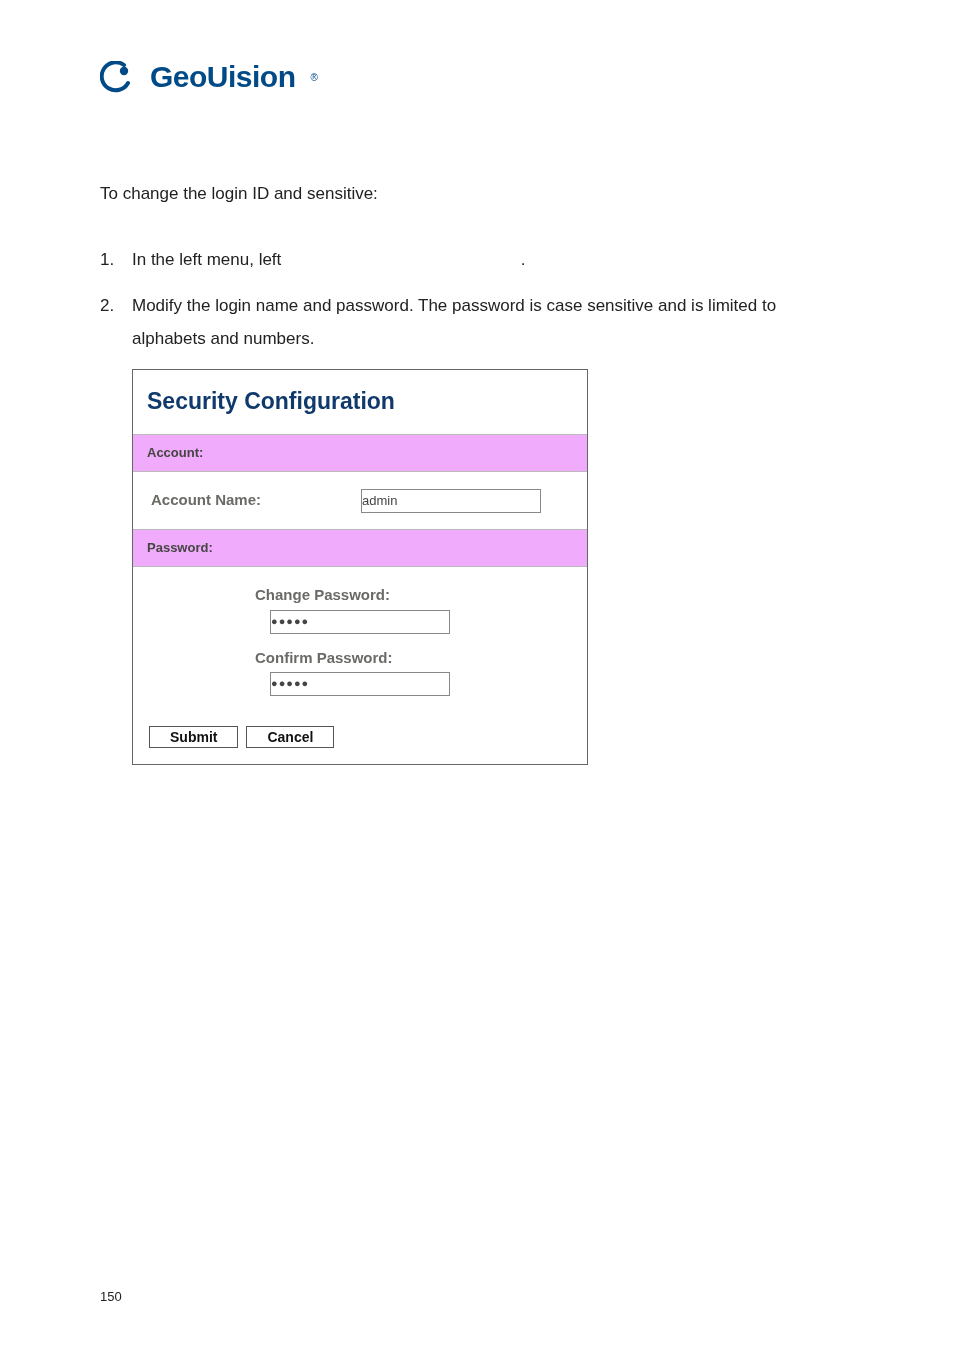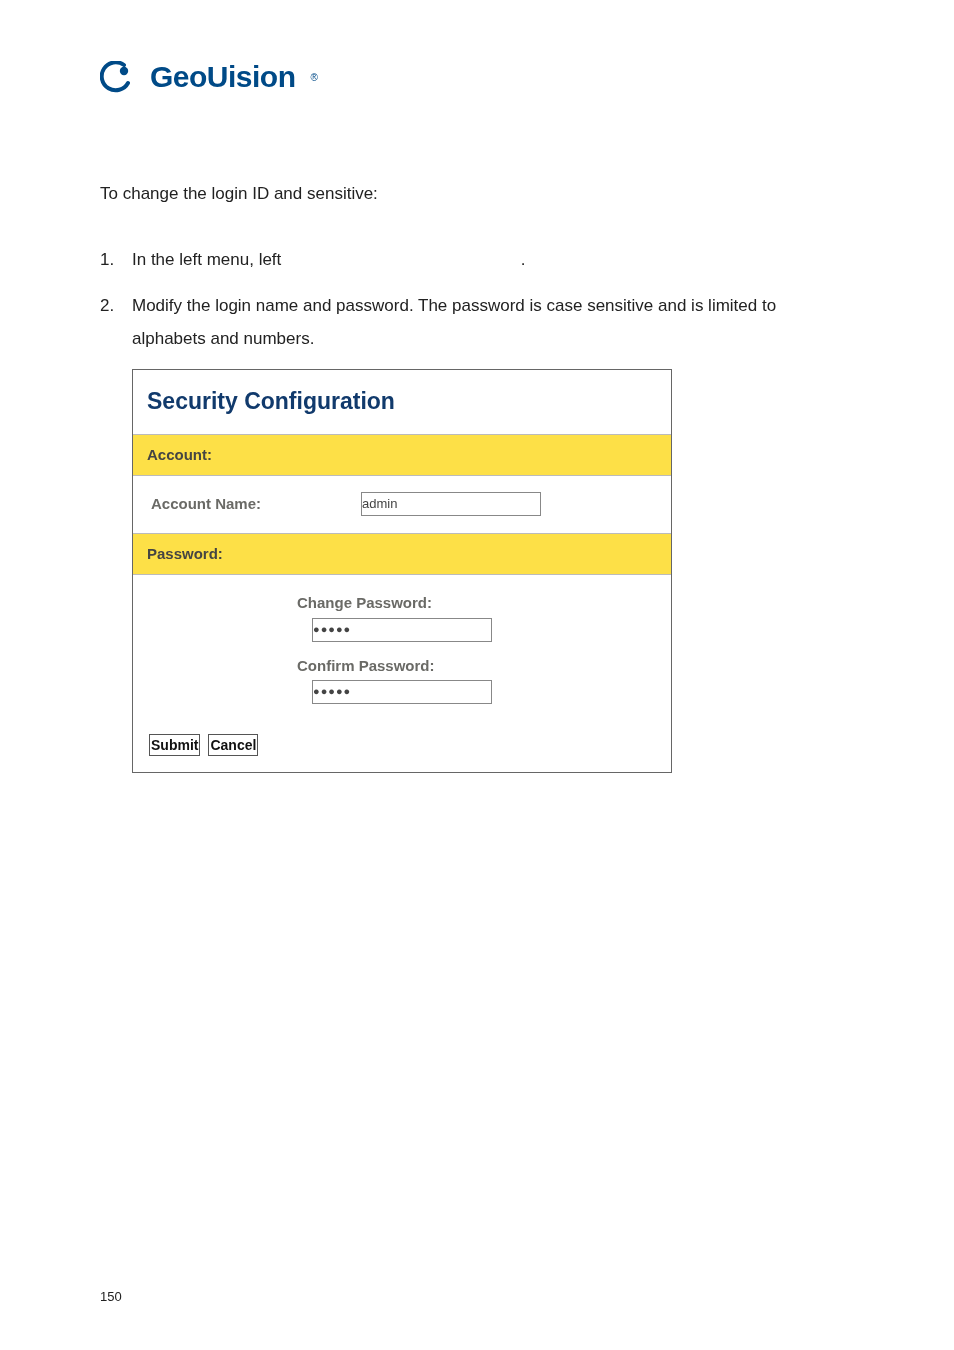"Security Configuration" .figure { width: 540px -> 456px }
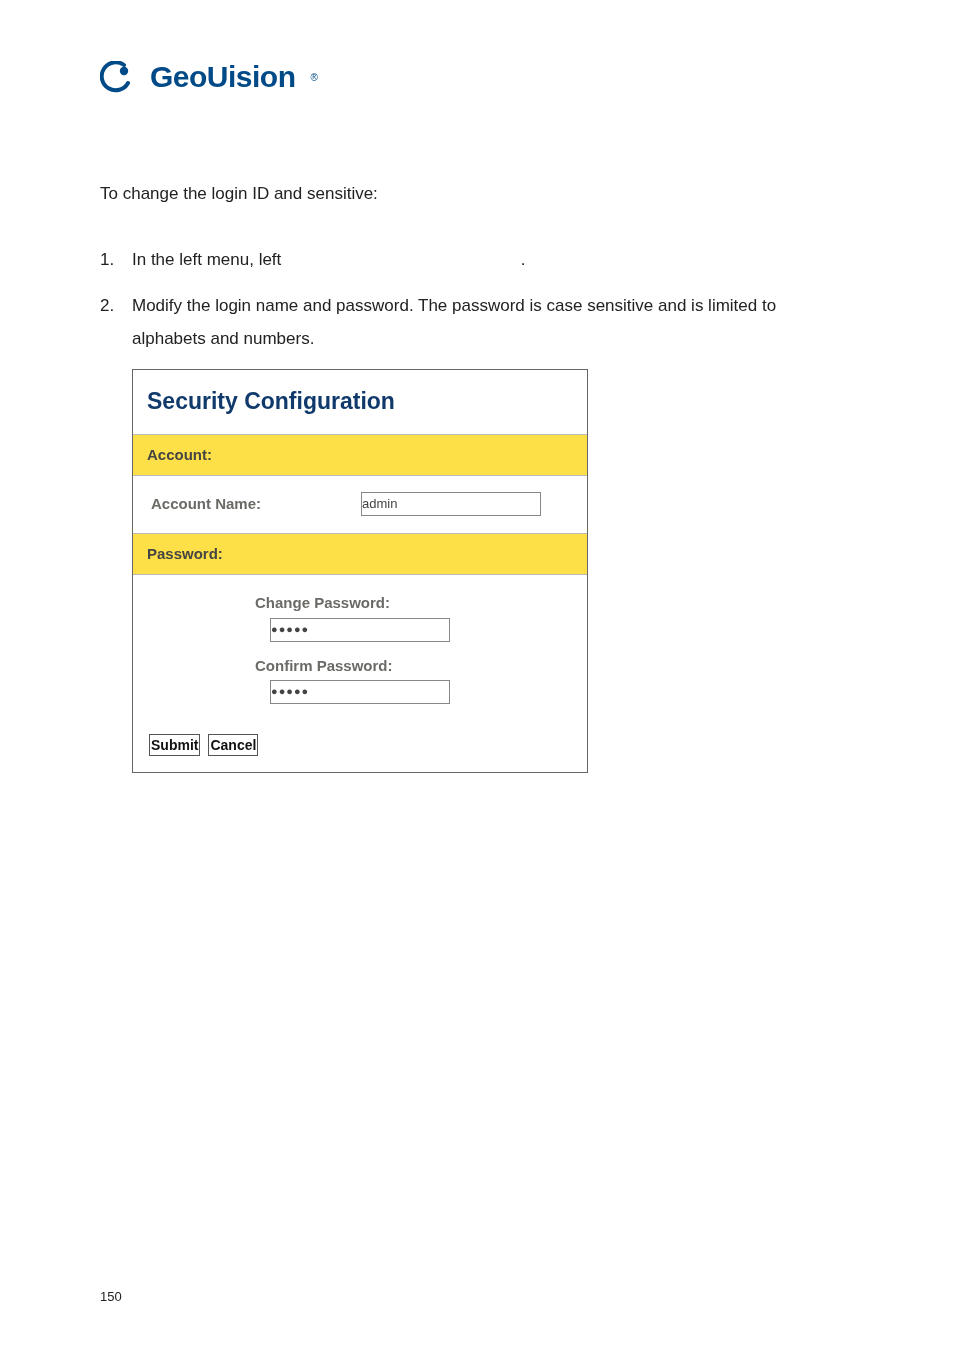"Account:" .section-head { background: #fde047 -> #f0abfc; font-size: 15px -> 13px }
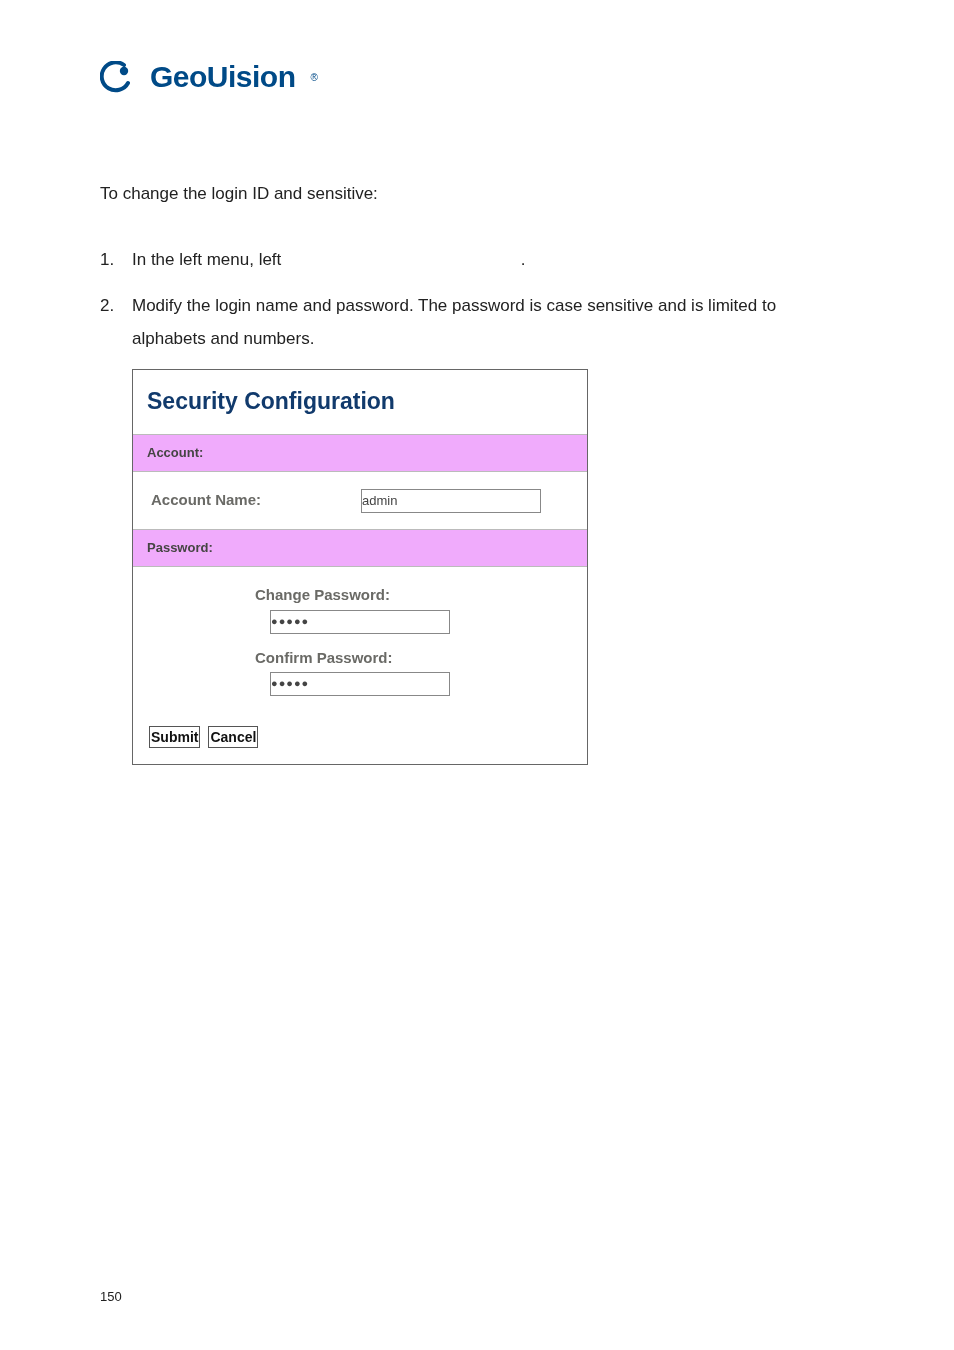"Submit" .btn { padding: 2px 1px -> 2px 20px }
